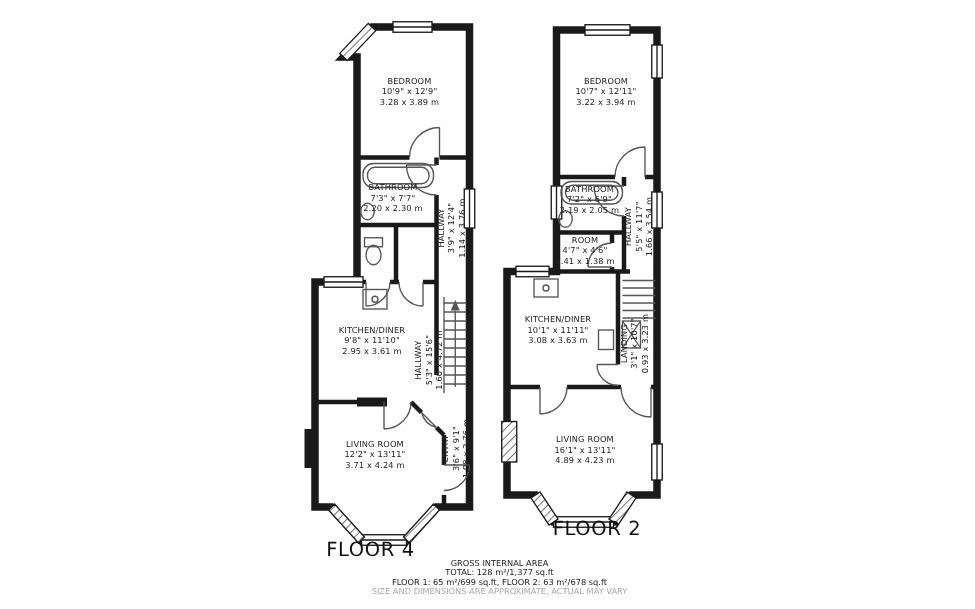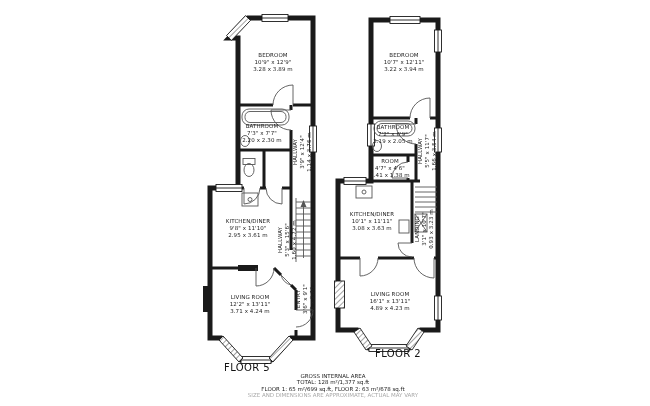"FLOOR 2" .floor-caption { font-size: 10px -> 13px }
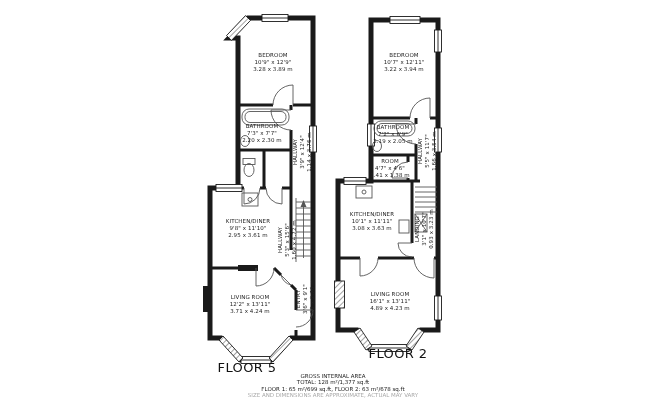"FLOOR 5" div.floor-caption { text: 5 -> 4 }
